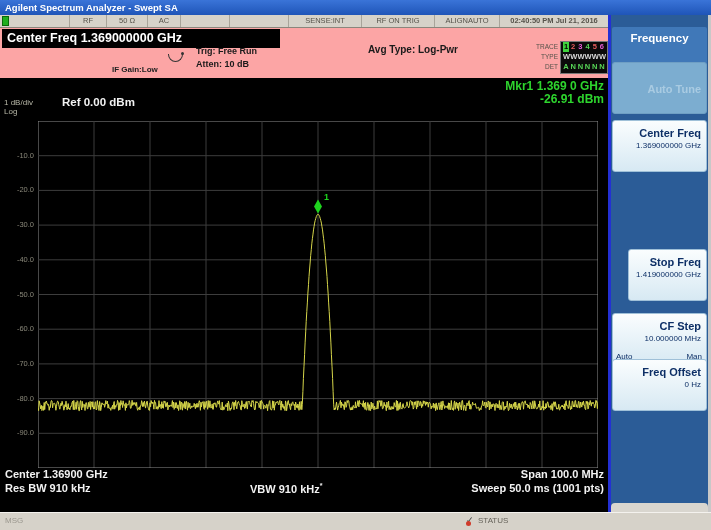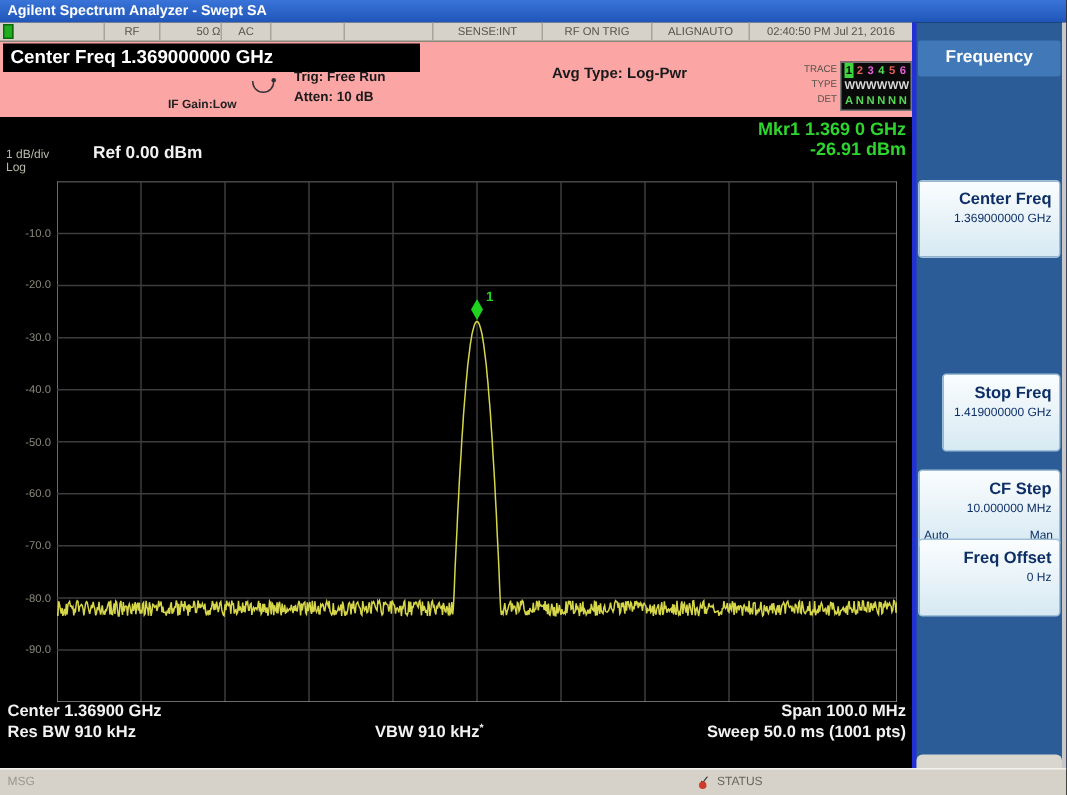"50 Ω" div.sscell { text-align: right -> none }
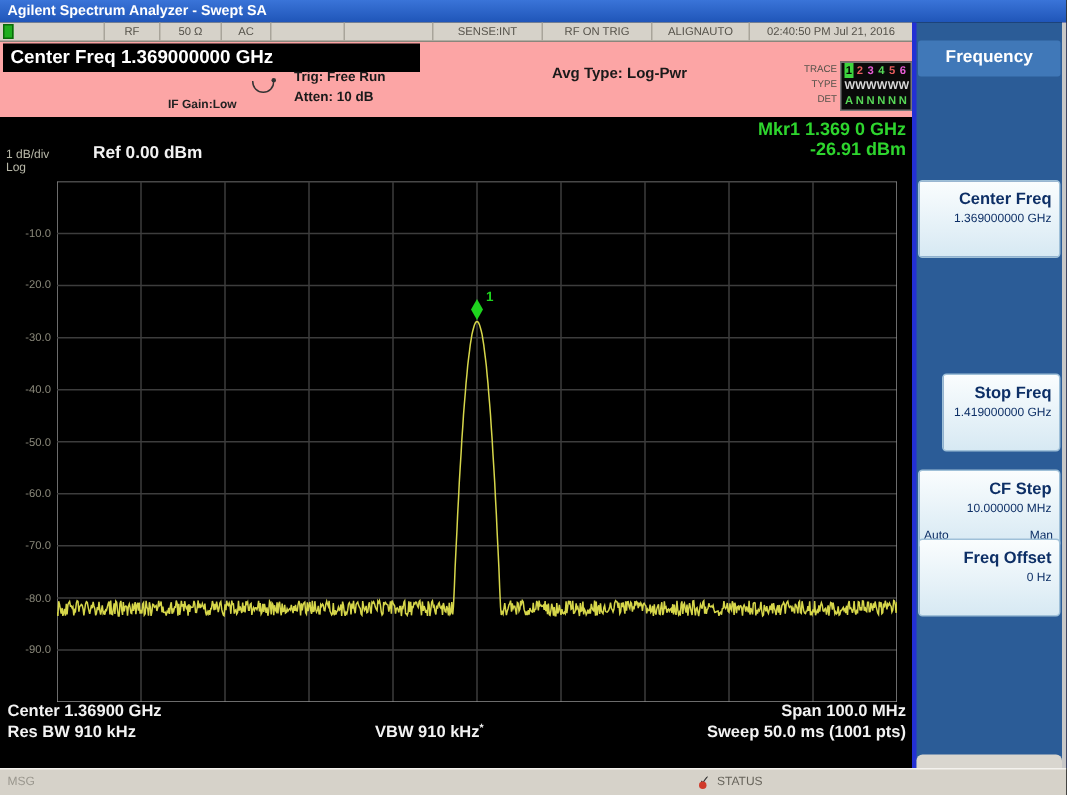"02:40:50 PM Jul 21, 2016" .sscell:last-child { font-weight: none -> bold }
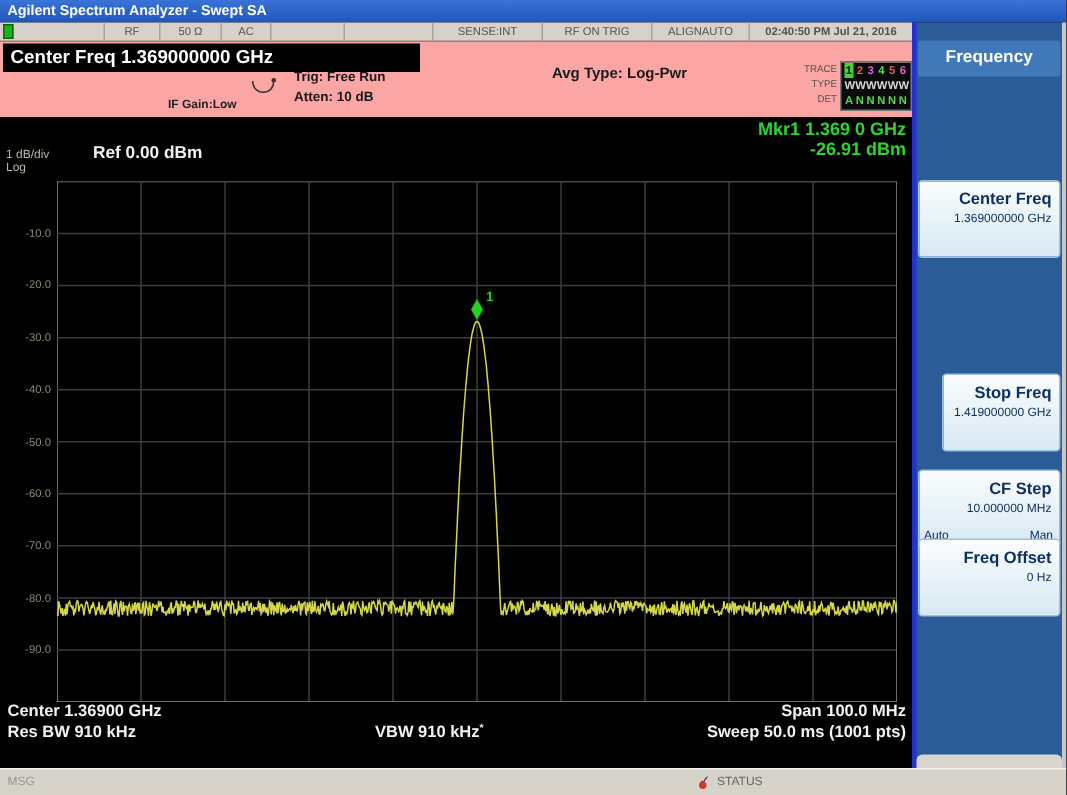"Frequency" .menu-title { height: 24px -> 41px }
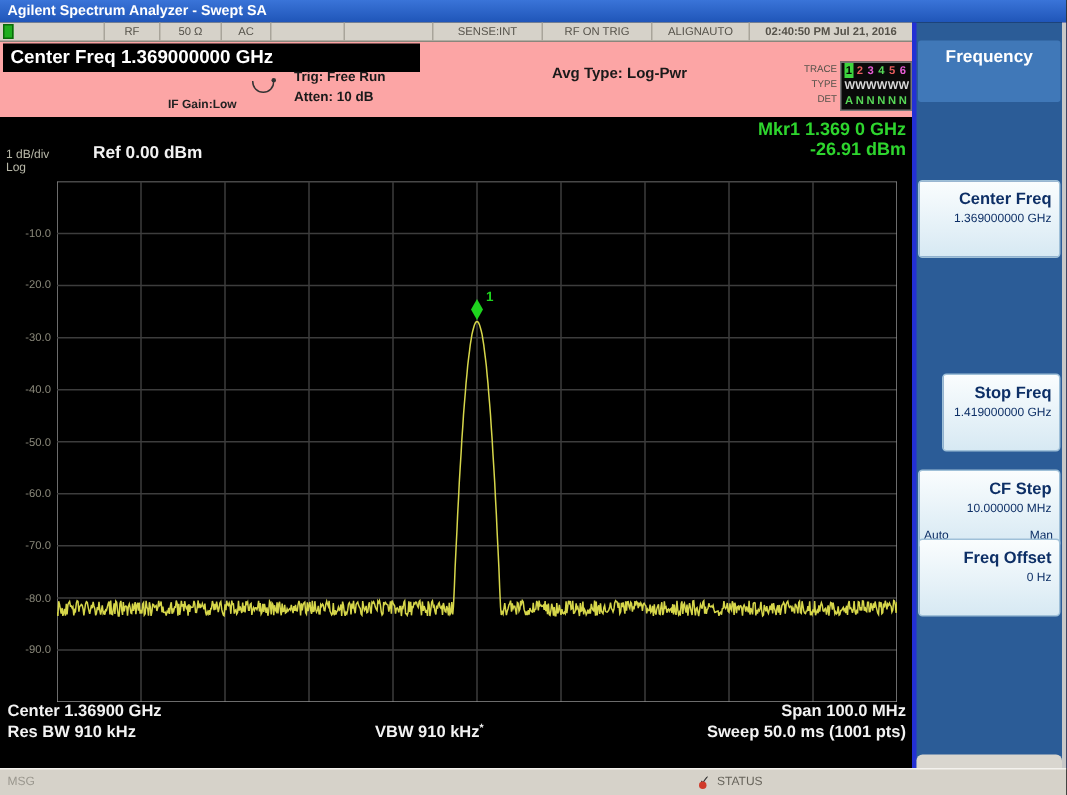"Auto Tune" div.skey { html: none -> <div> <span>Auto Tune</span> </div> }
